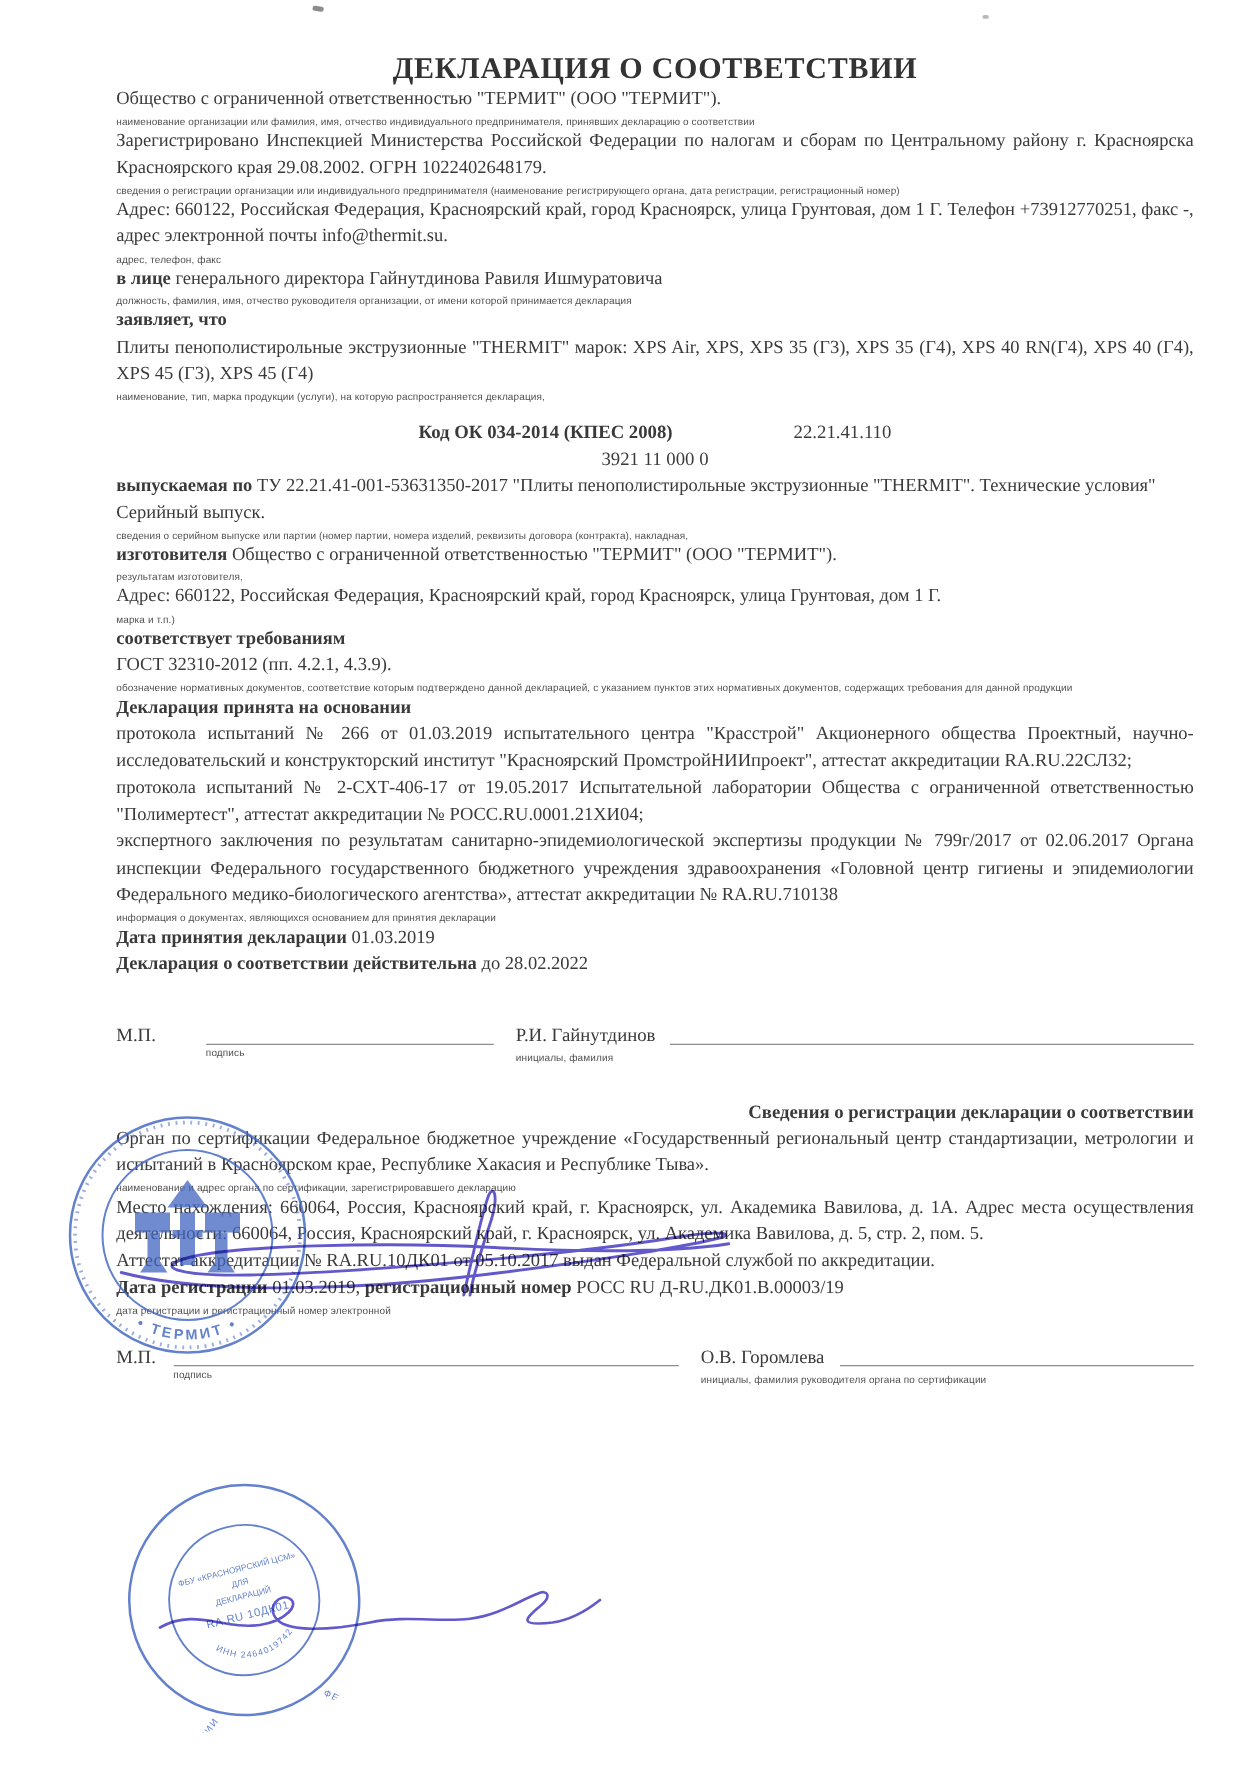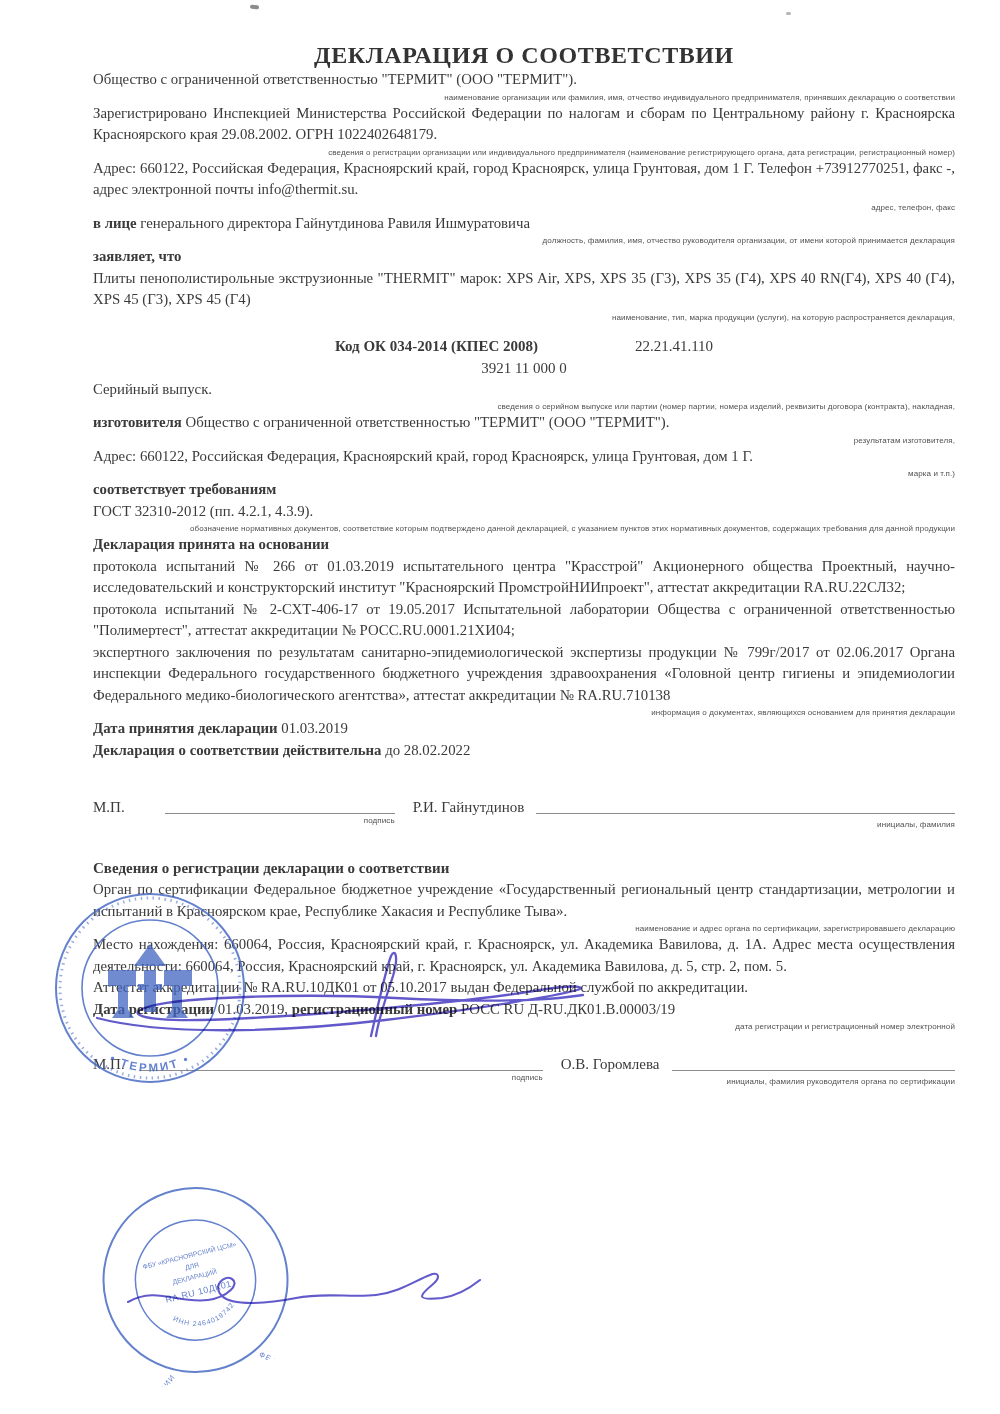"наименование организации или фамилия," .cap { text-align: right -> left }
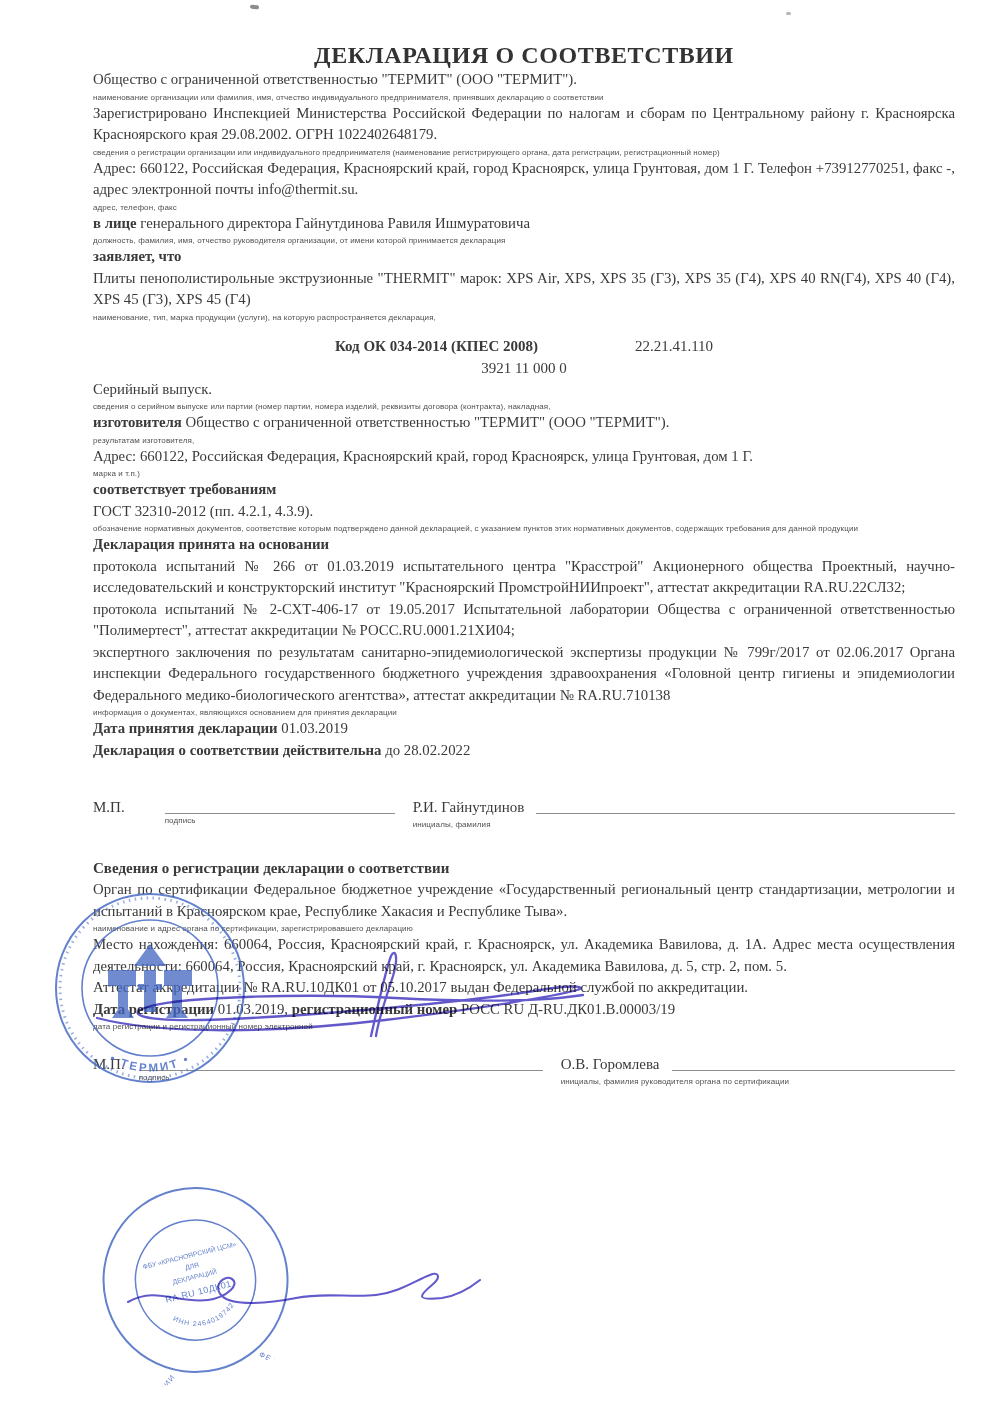"выпускаемая по ТУ" p.body { html: none -> <p><span>выпускаемая по</span> <span>ТУ 22.21.41-001-53631350-2017 "Плиты пенополистирольные экструзионные "THERMIT". Технические условия"</span></p> }
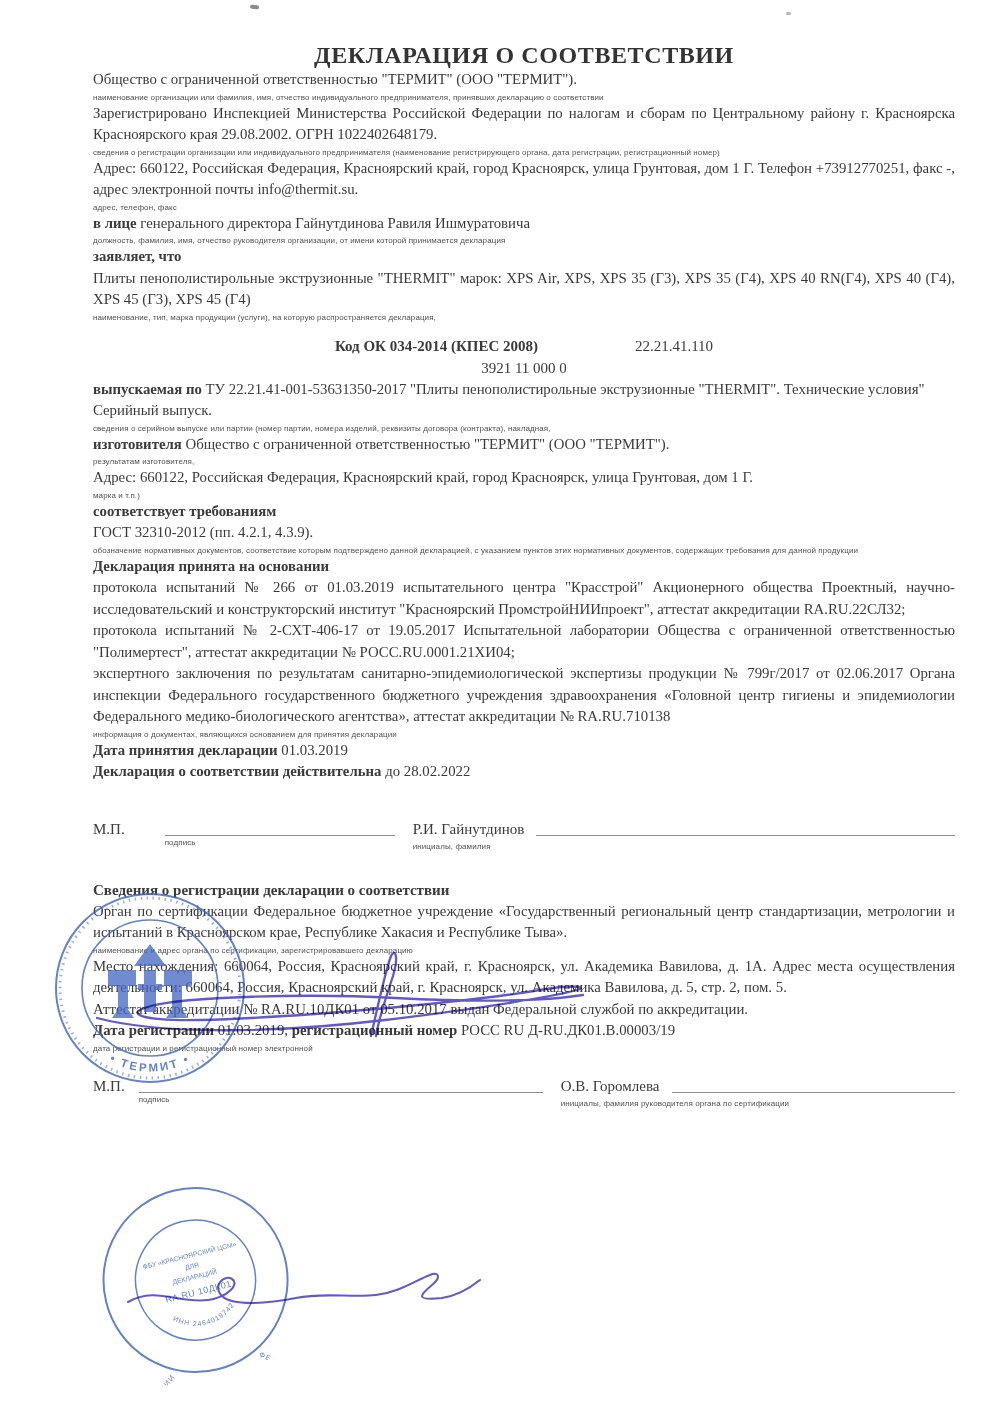"Сведения о регистрации декларации о" .hdr2 { text-align: left -> right }
